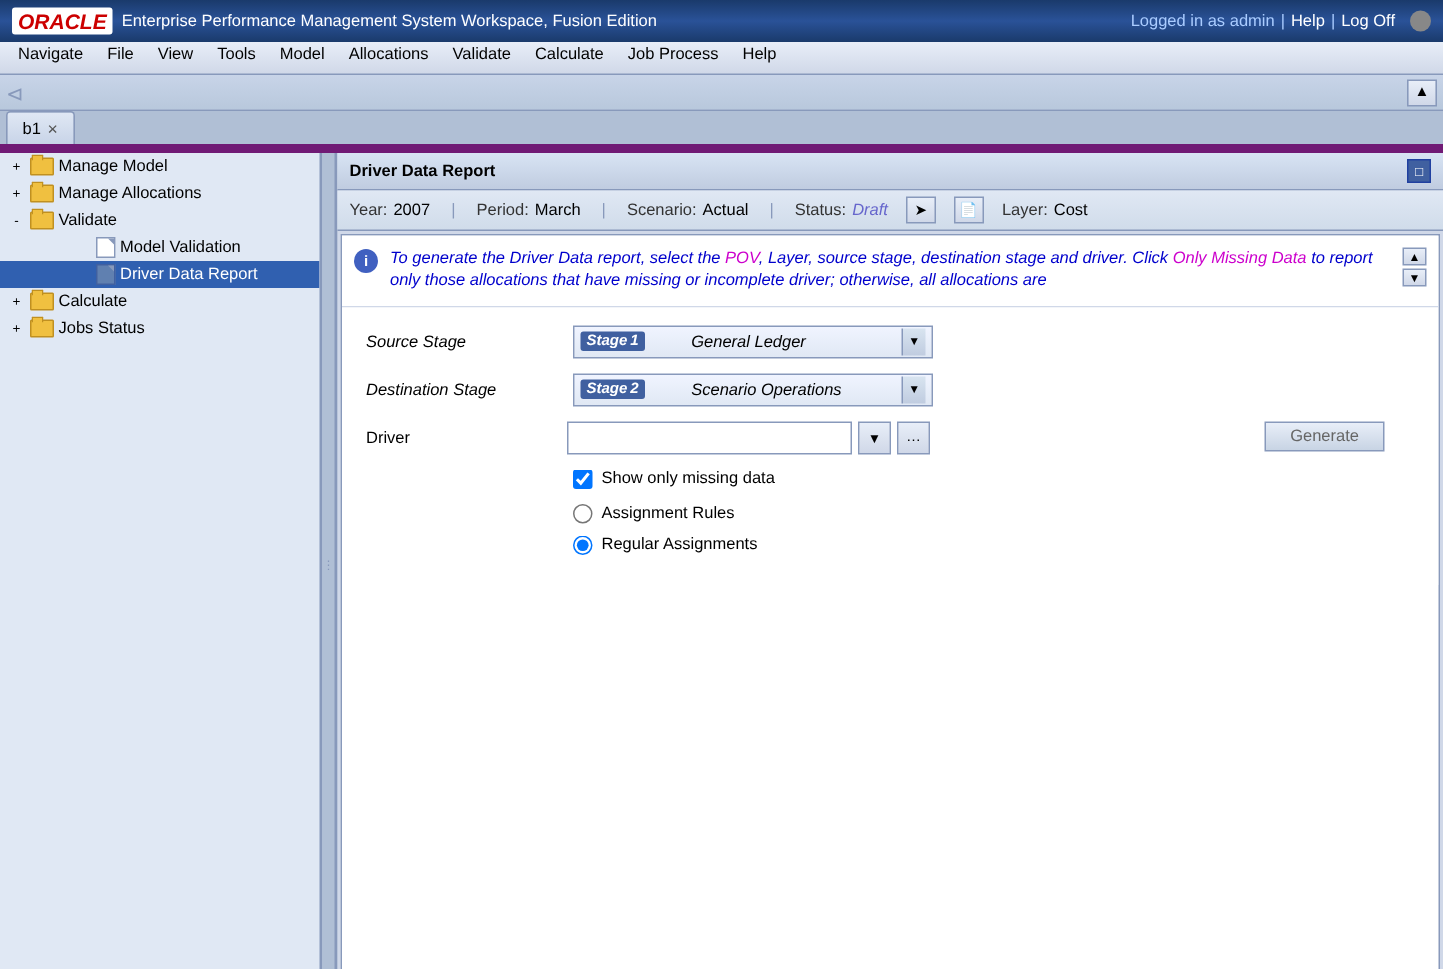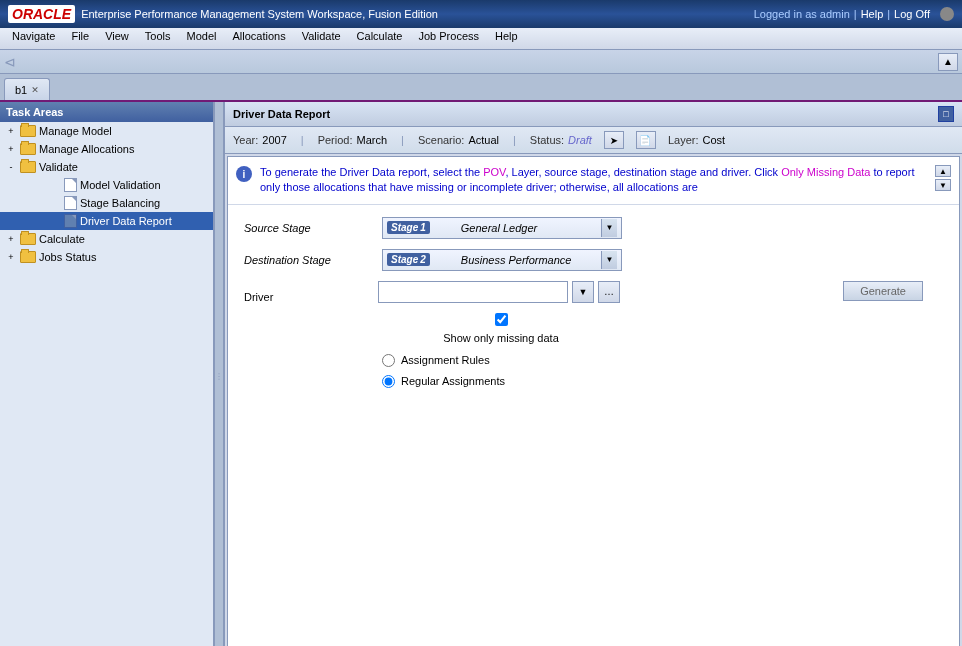"b1" #tab-area { border-bottom: 2px solid #701a75 -> 6px solid #701a75 }
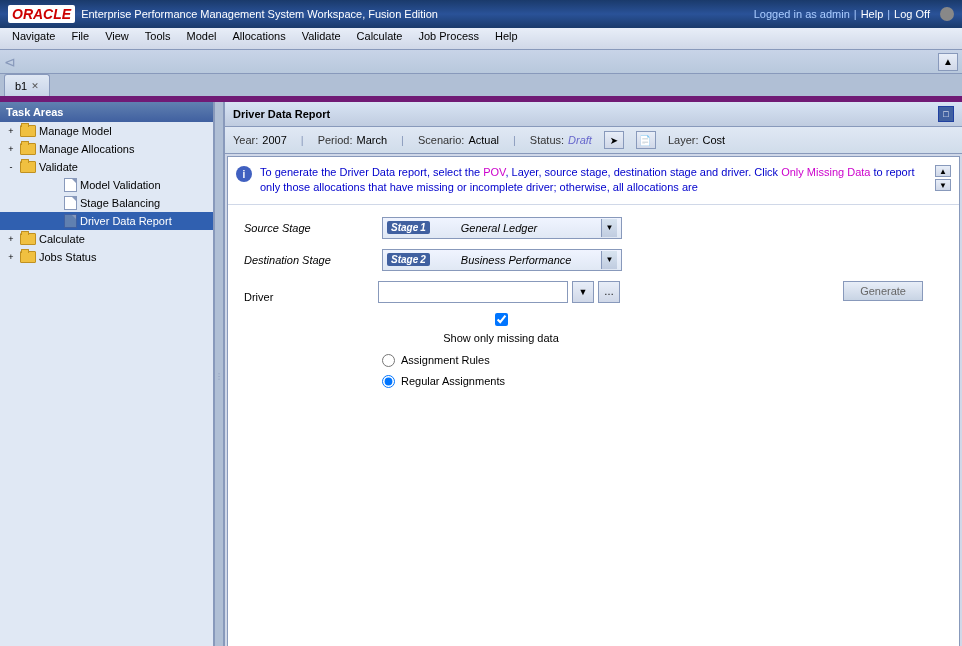"Task Areas" div.sidebar-title { html: <div>Task Areas</div> -> none }
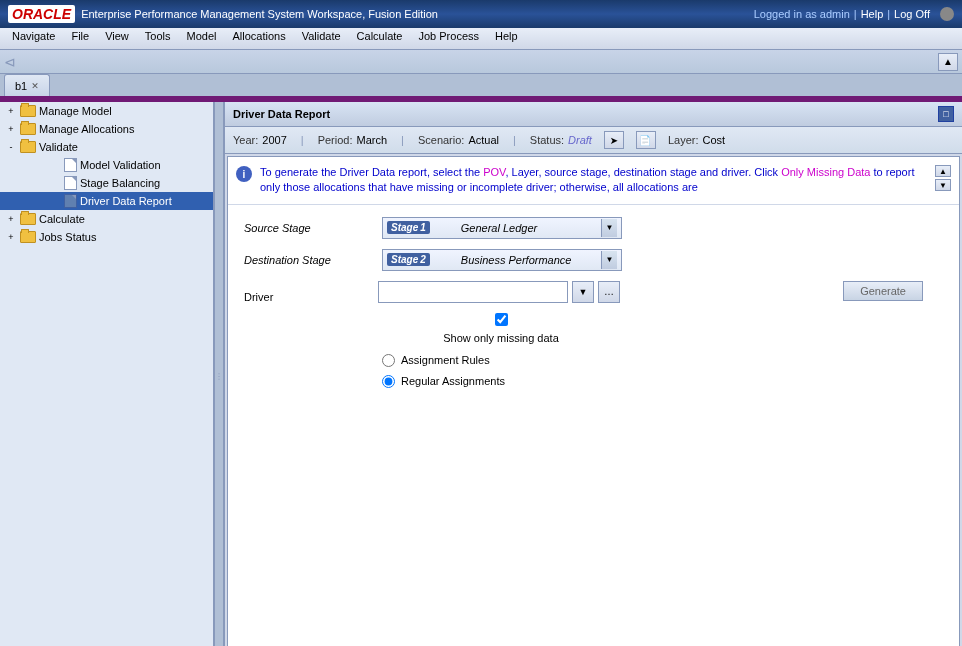"To generate the Driver Data" .info-text { font-style: none -> italic }
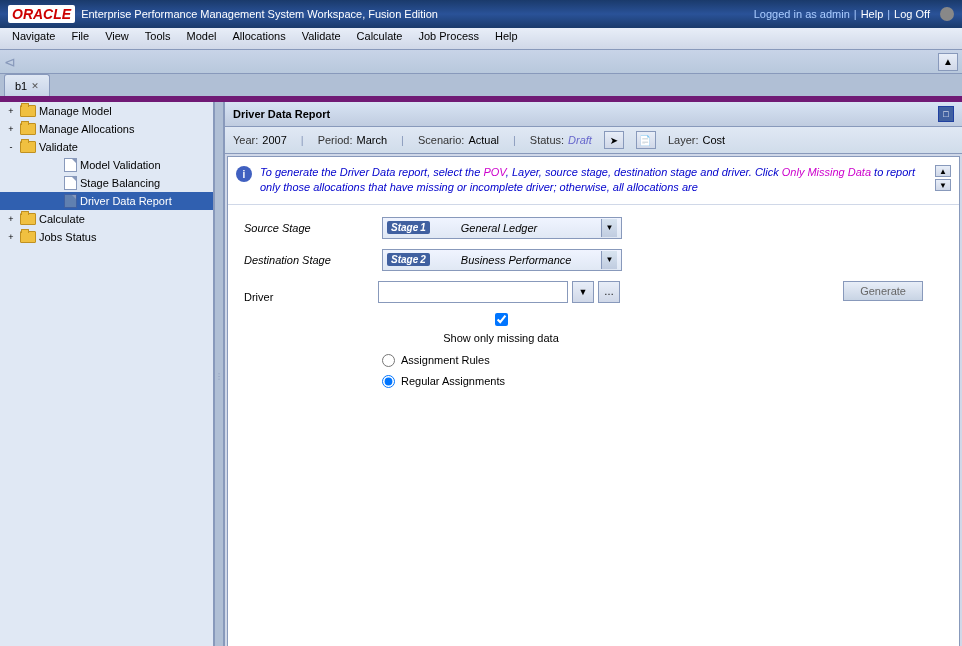"Stage Balancing" div.tree-item { html: <div> <span> </span> <span></span> <span>Stage Balancing</span> </div> -> none }
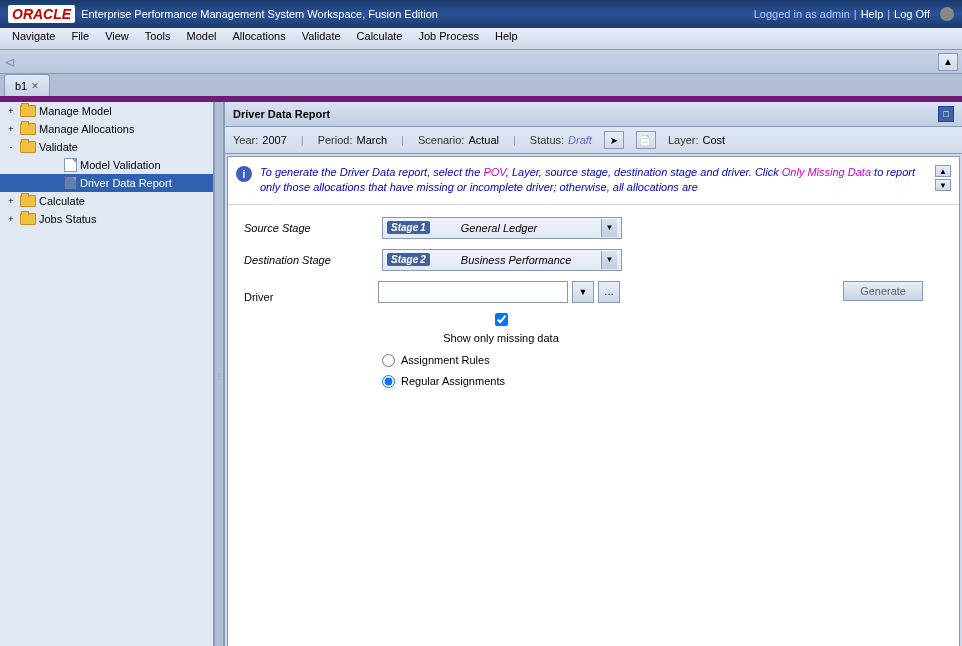"Business Performance" span.stage-name { text: Business Performance -> Scenario Operations }
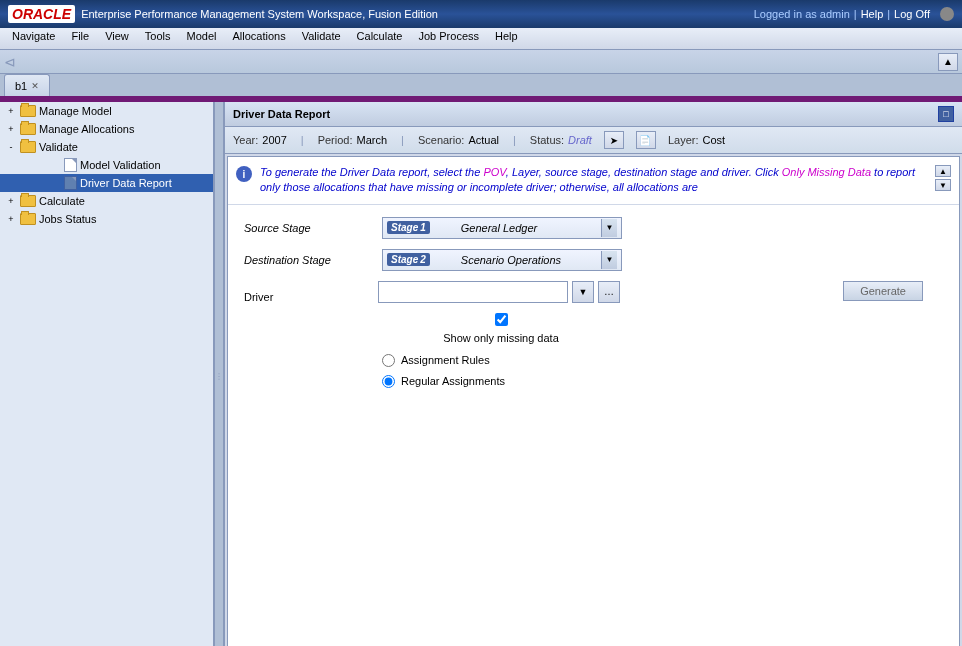"Driver" .driver-row { align-items: flex-end -> center }
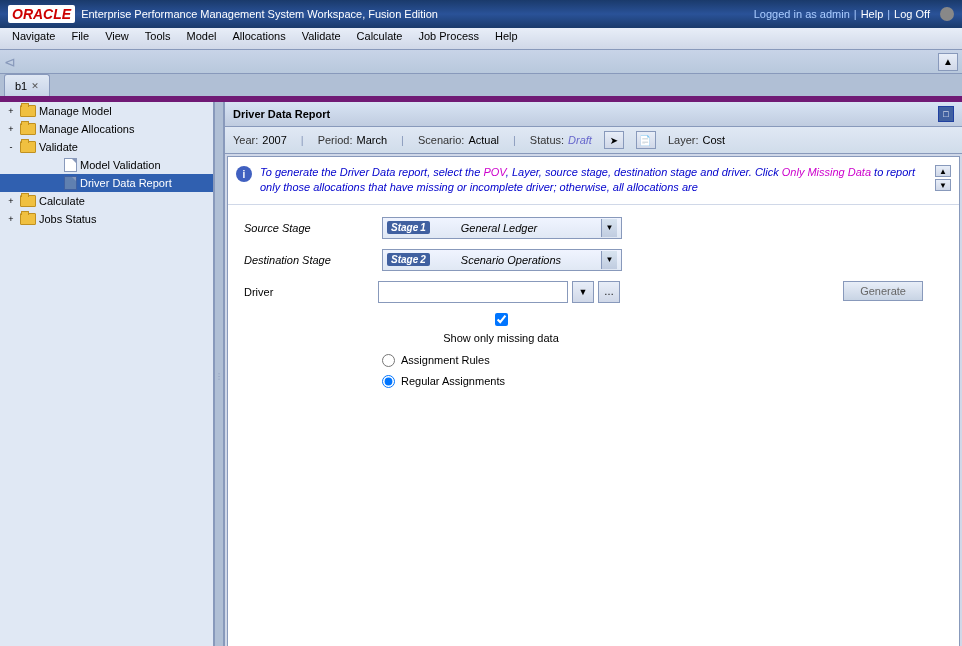"Show only missing data" div.checkbox-row { flex-direction: column -> none }
